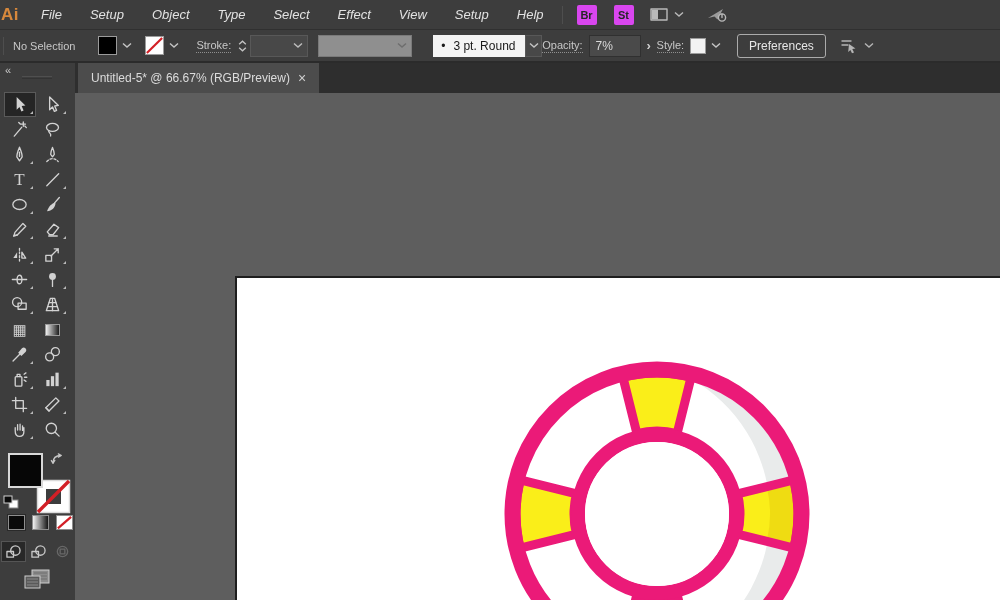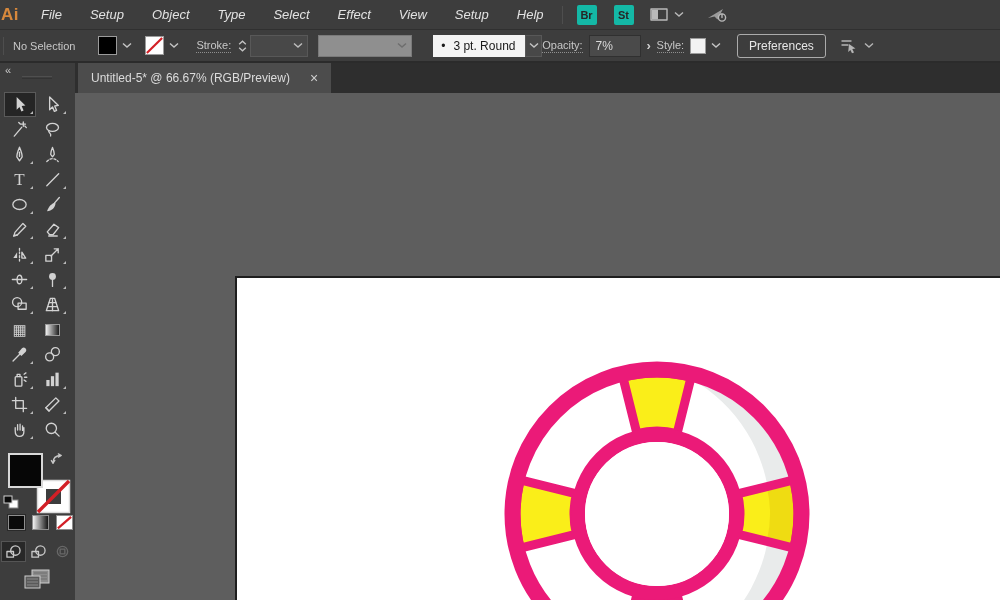"Br" .appbox { background: #14b8a6 -> #d946ef }
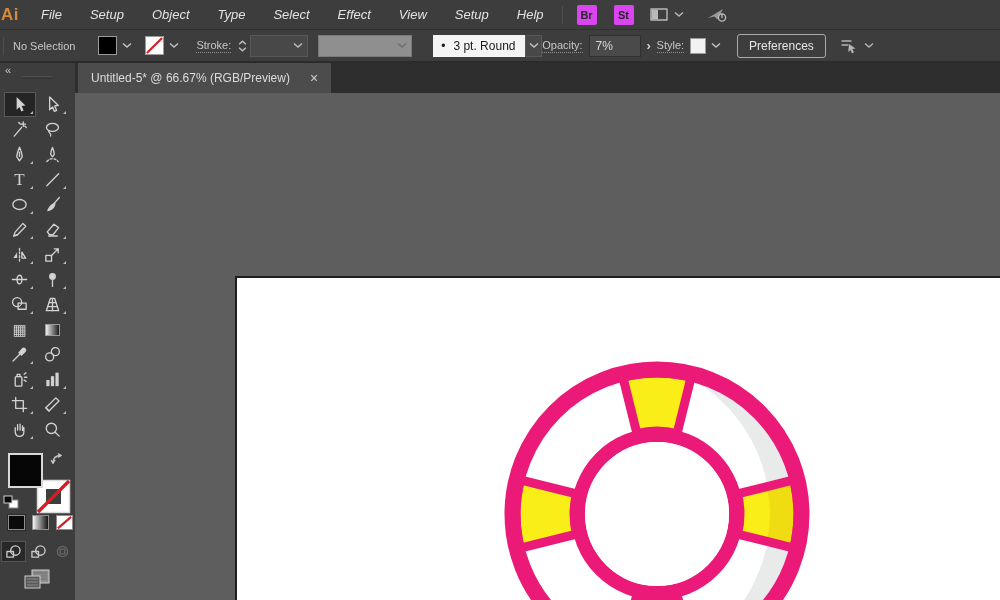"Untitled-5* @ 66.67% (RGB/Preview)" .tab { gap: 20px -> 8px }
